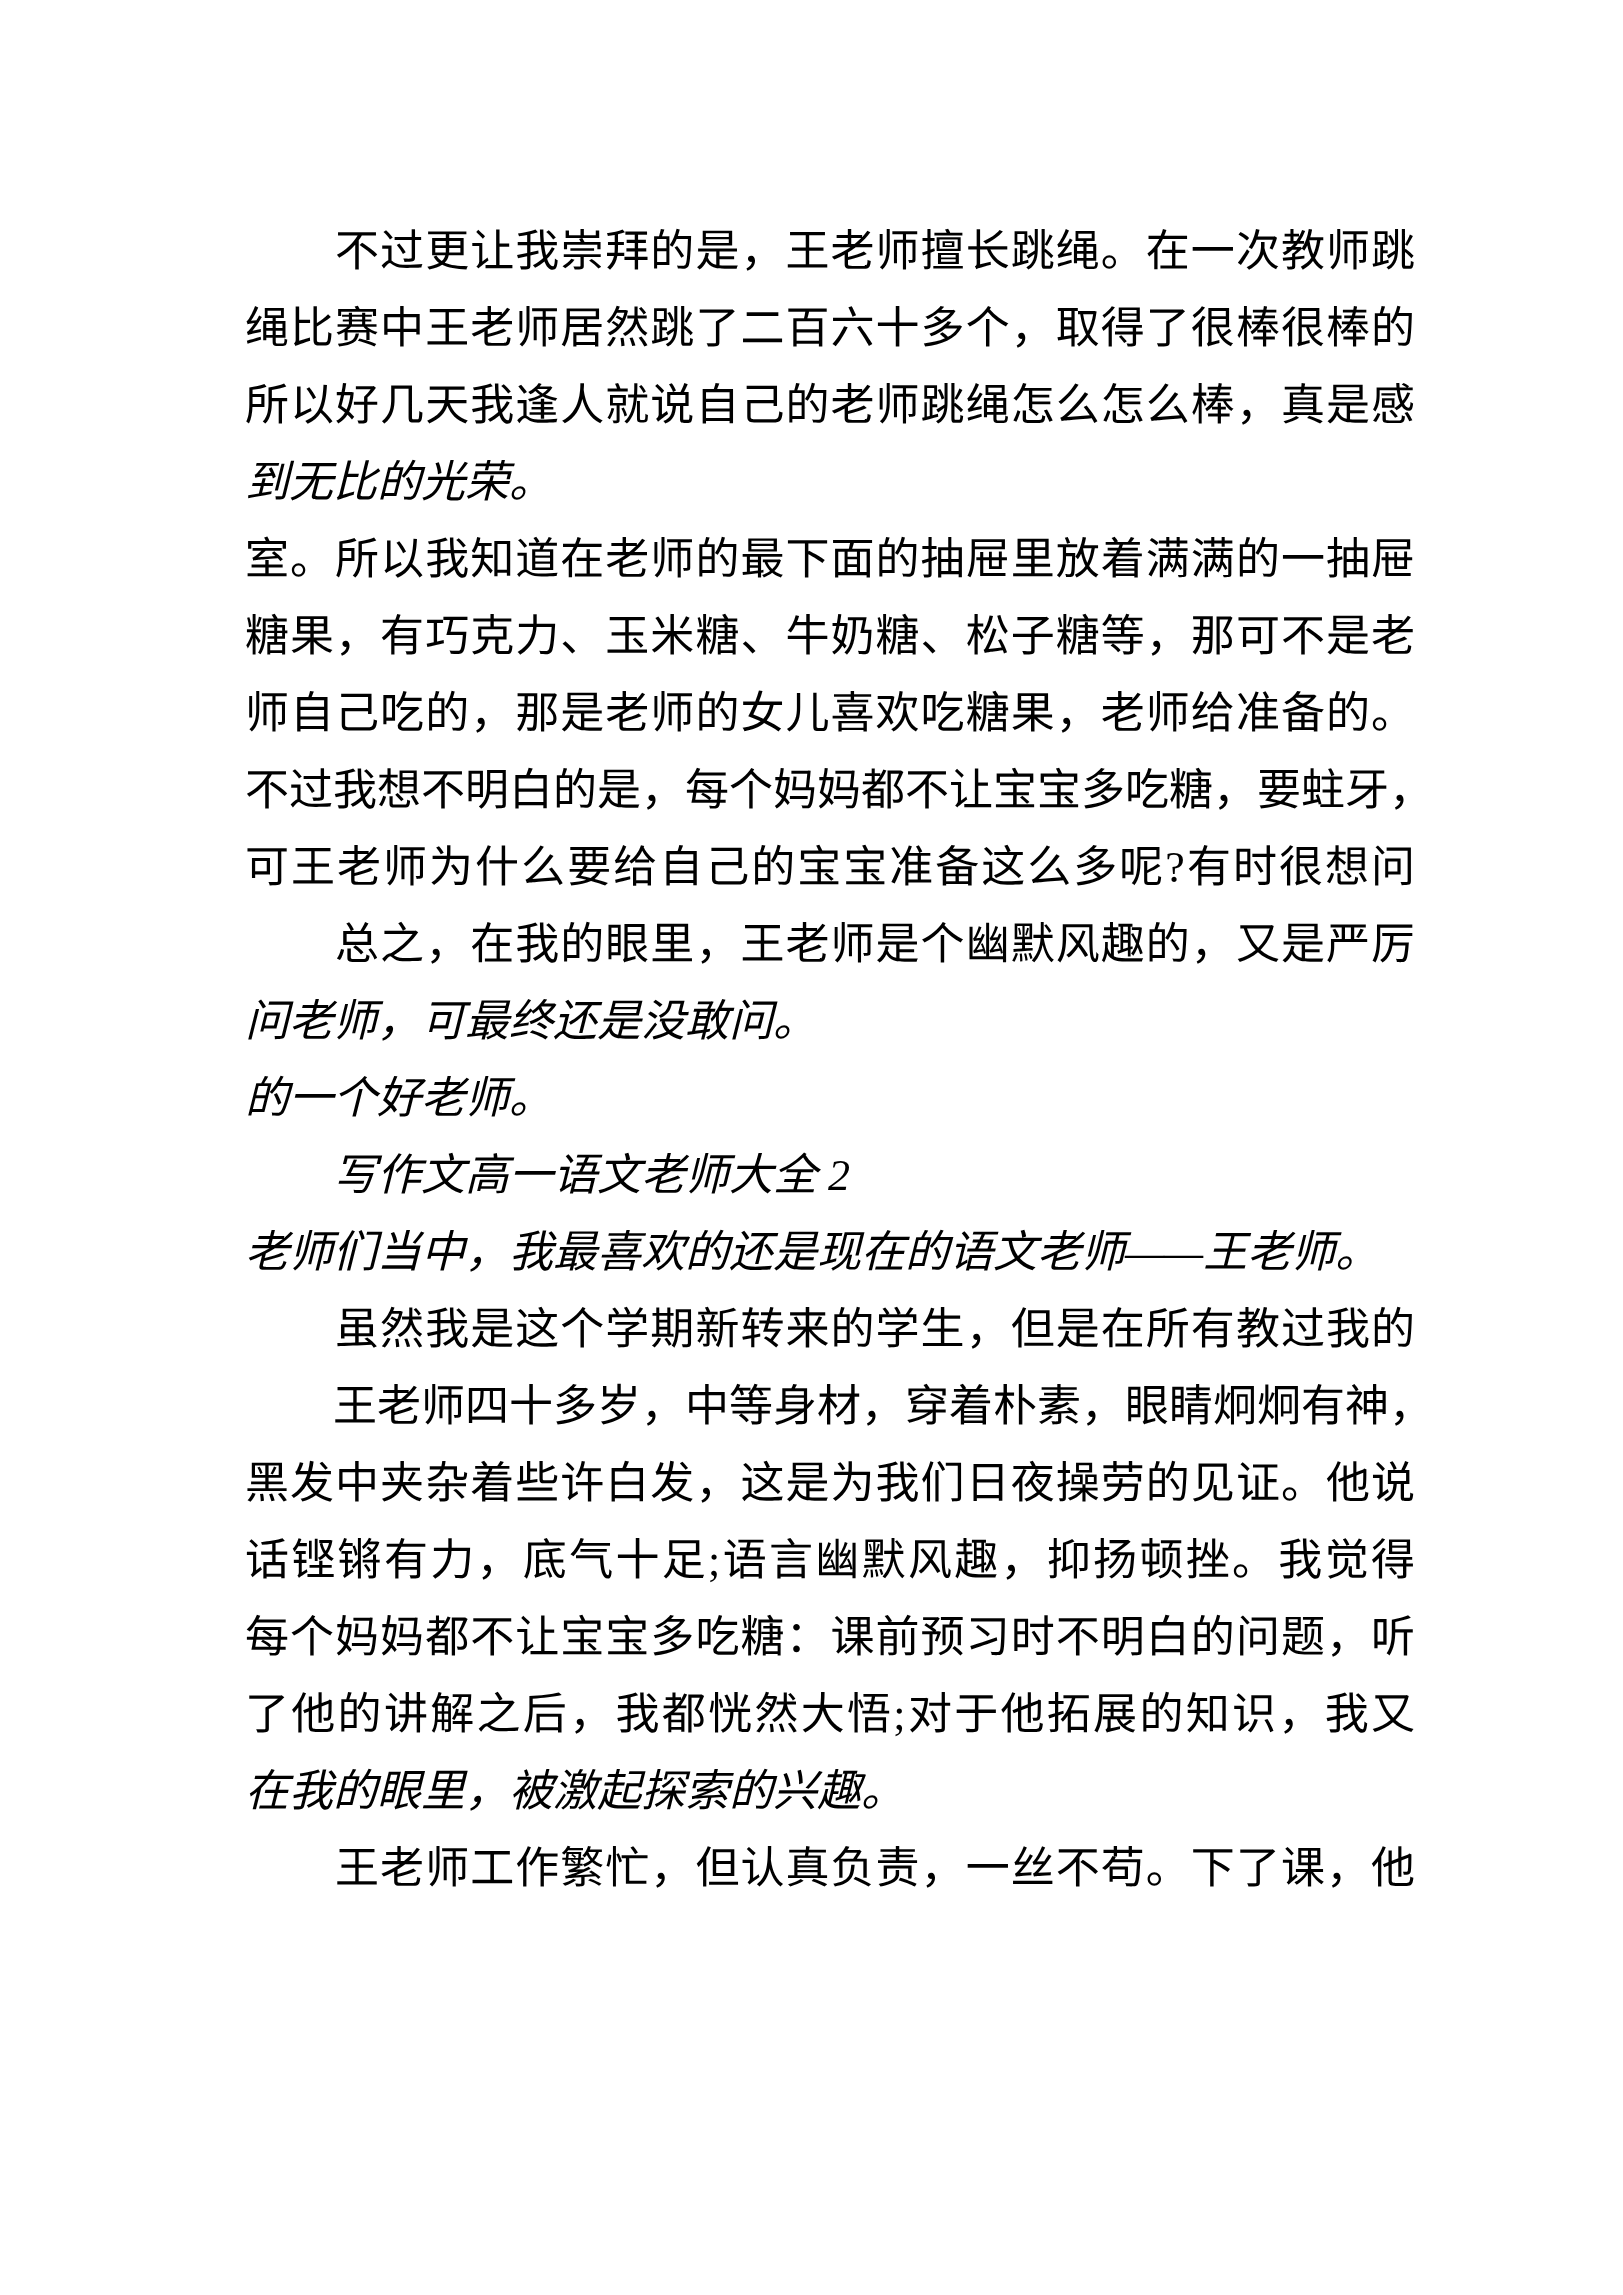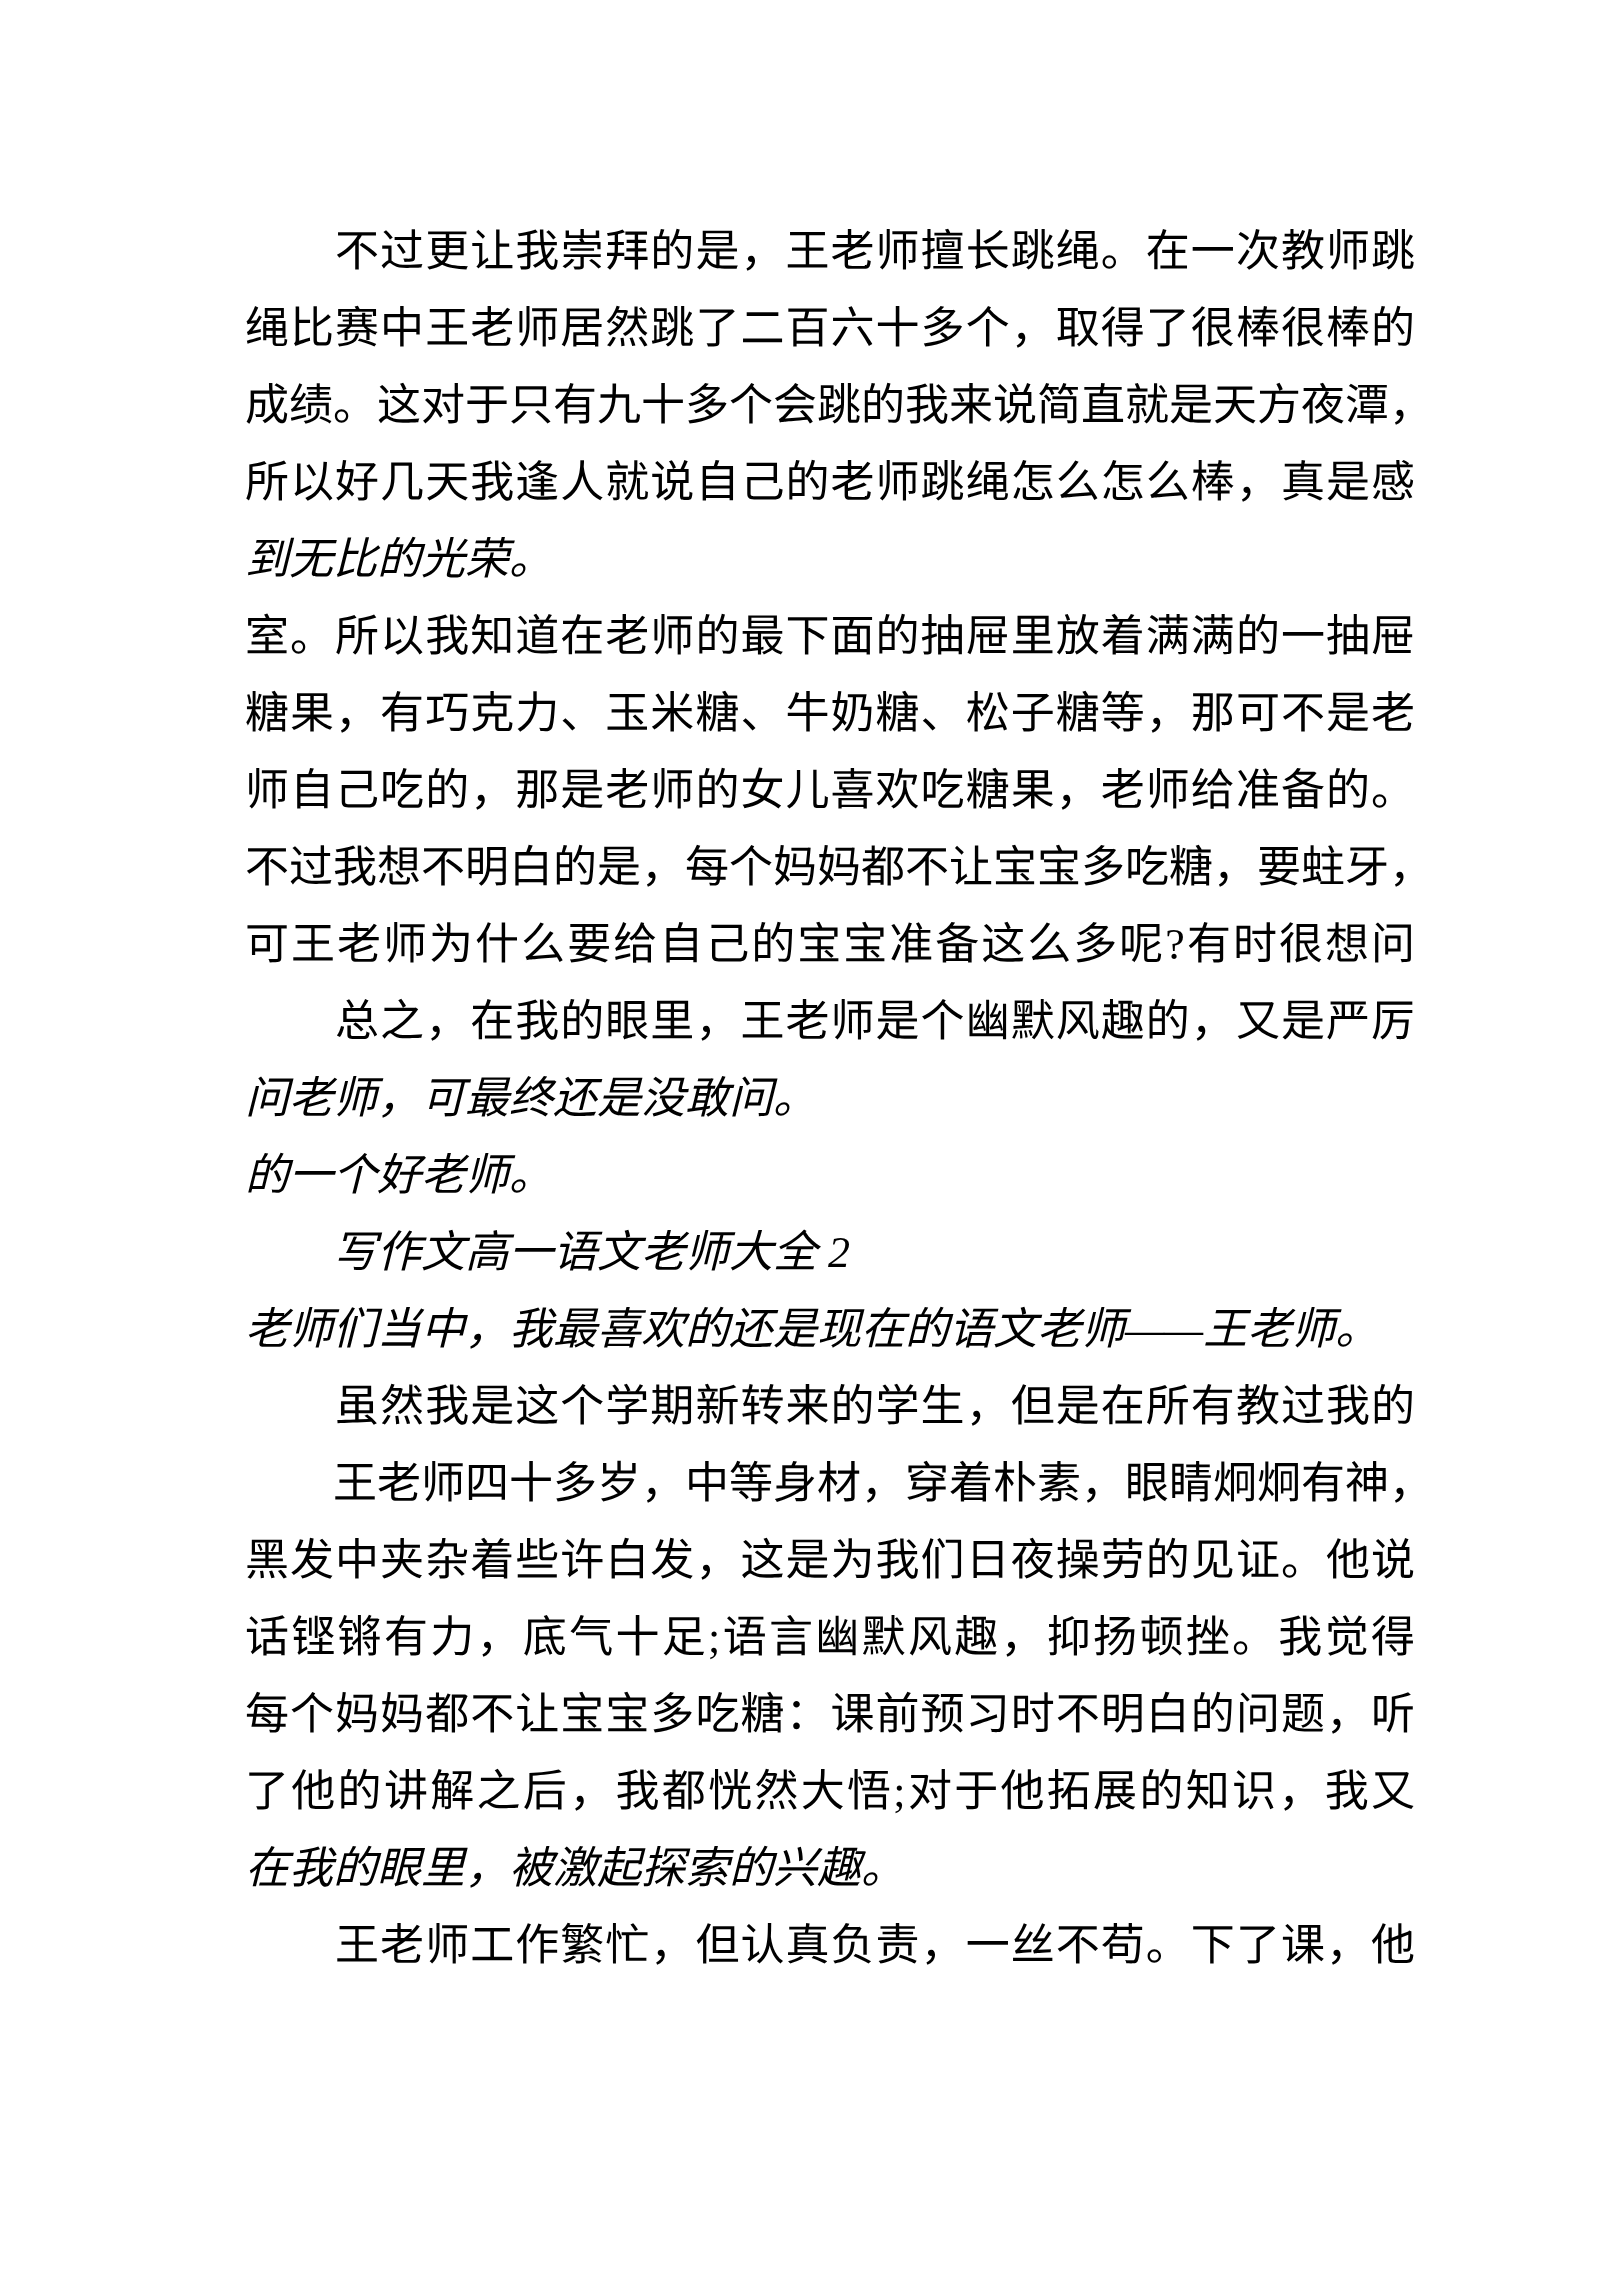"成绩。这对于只有九十多个会跳的我来说简直就是天方夜潭，" div.line { html: <div>成绩。这对于只有九十多个会跳的我来说简直就是天方夜潭，</div> -> none }
